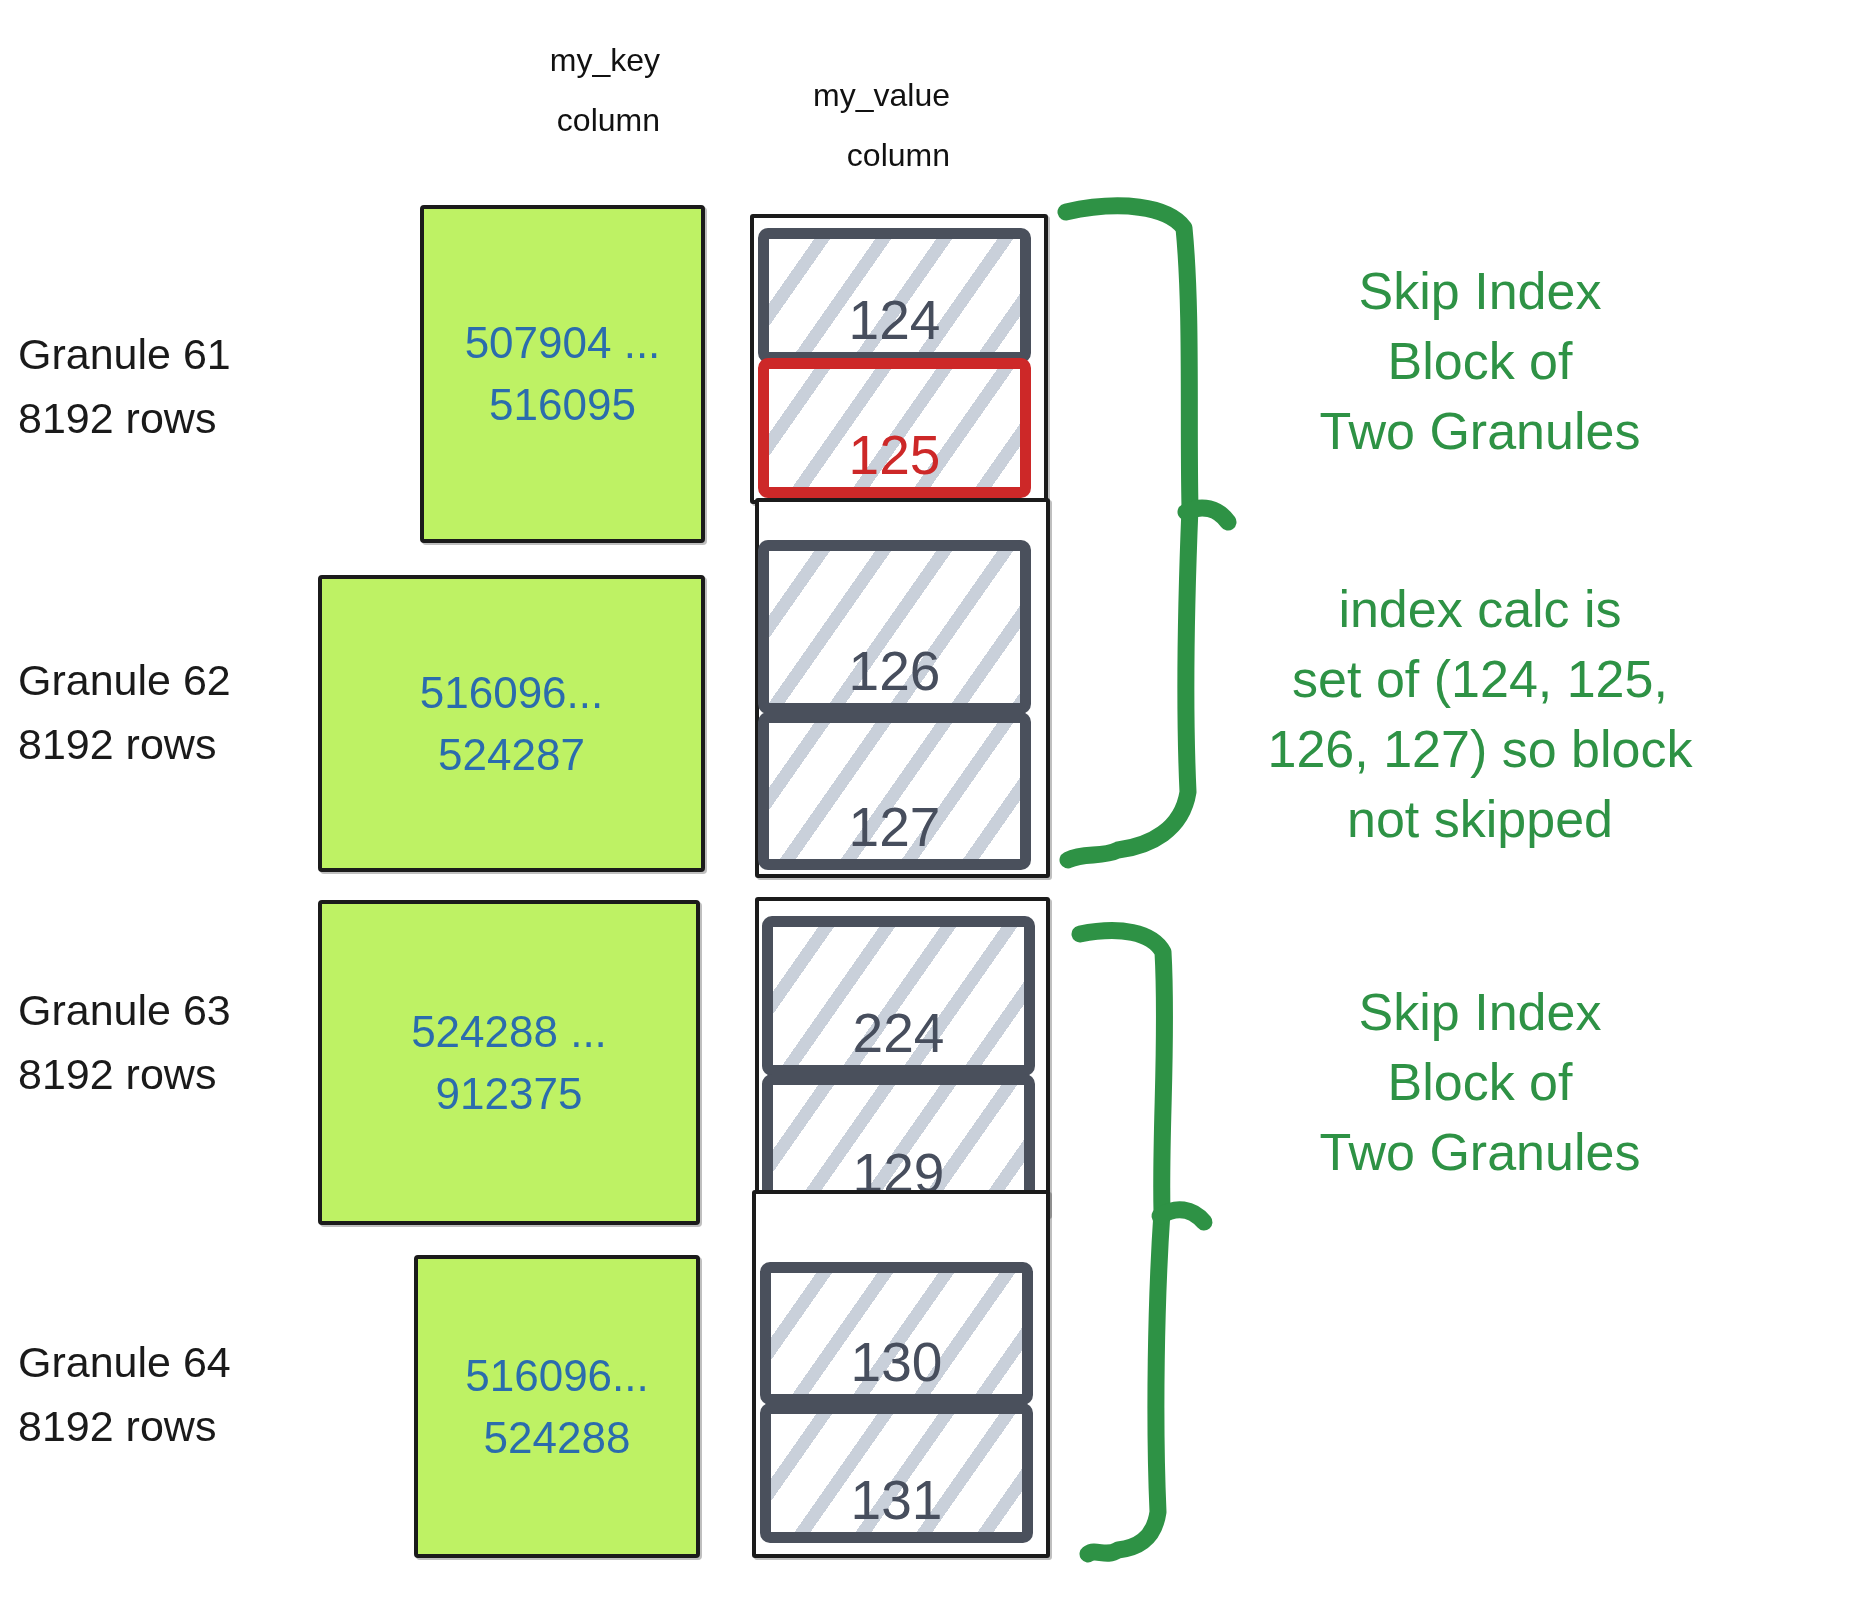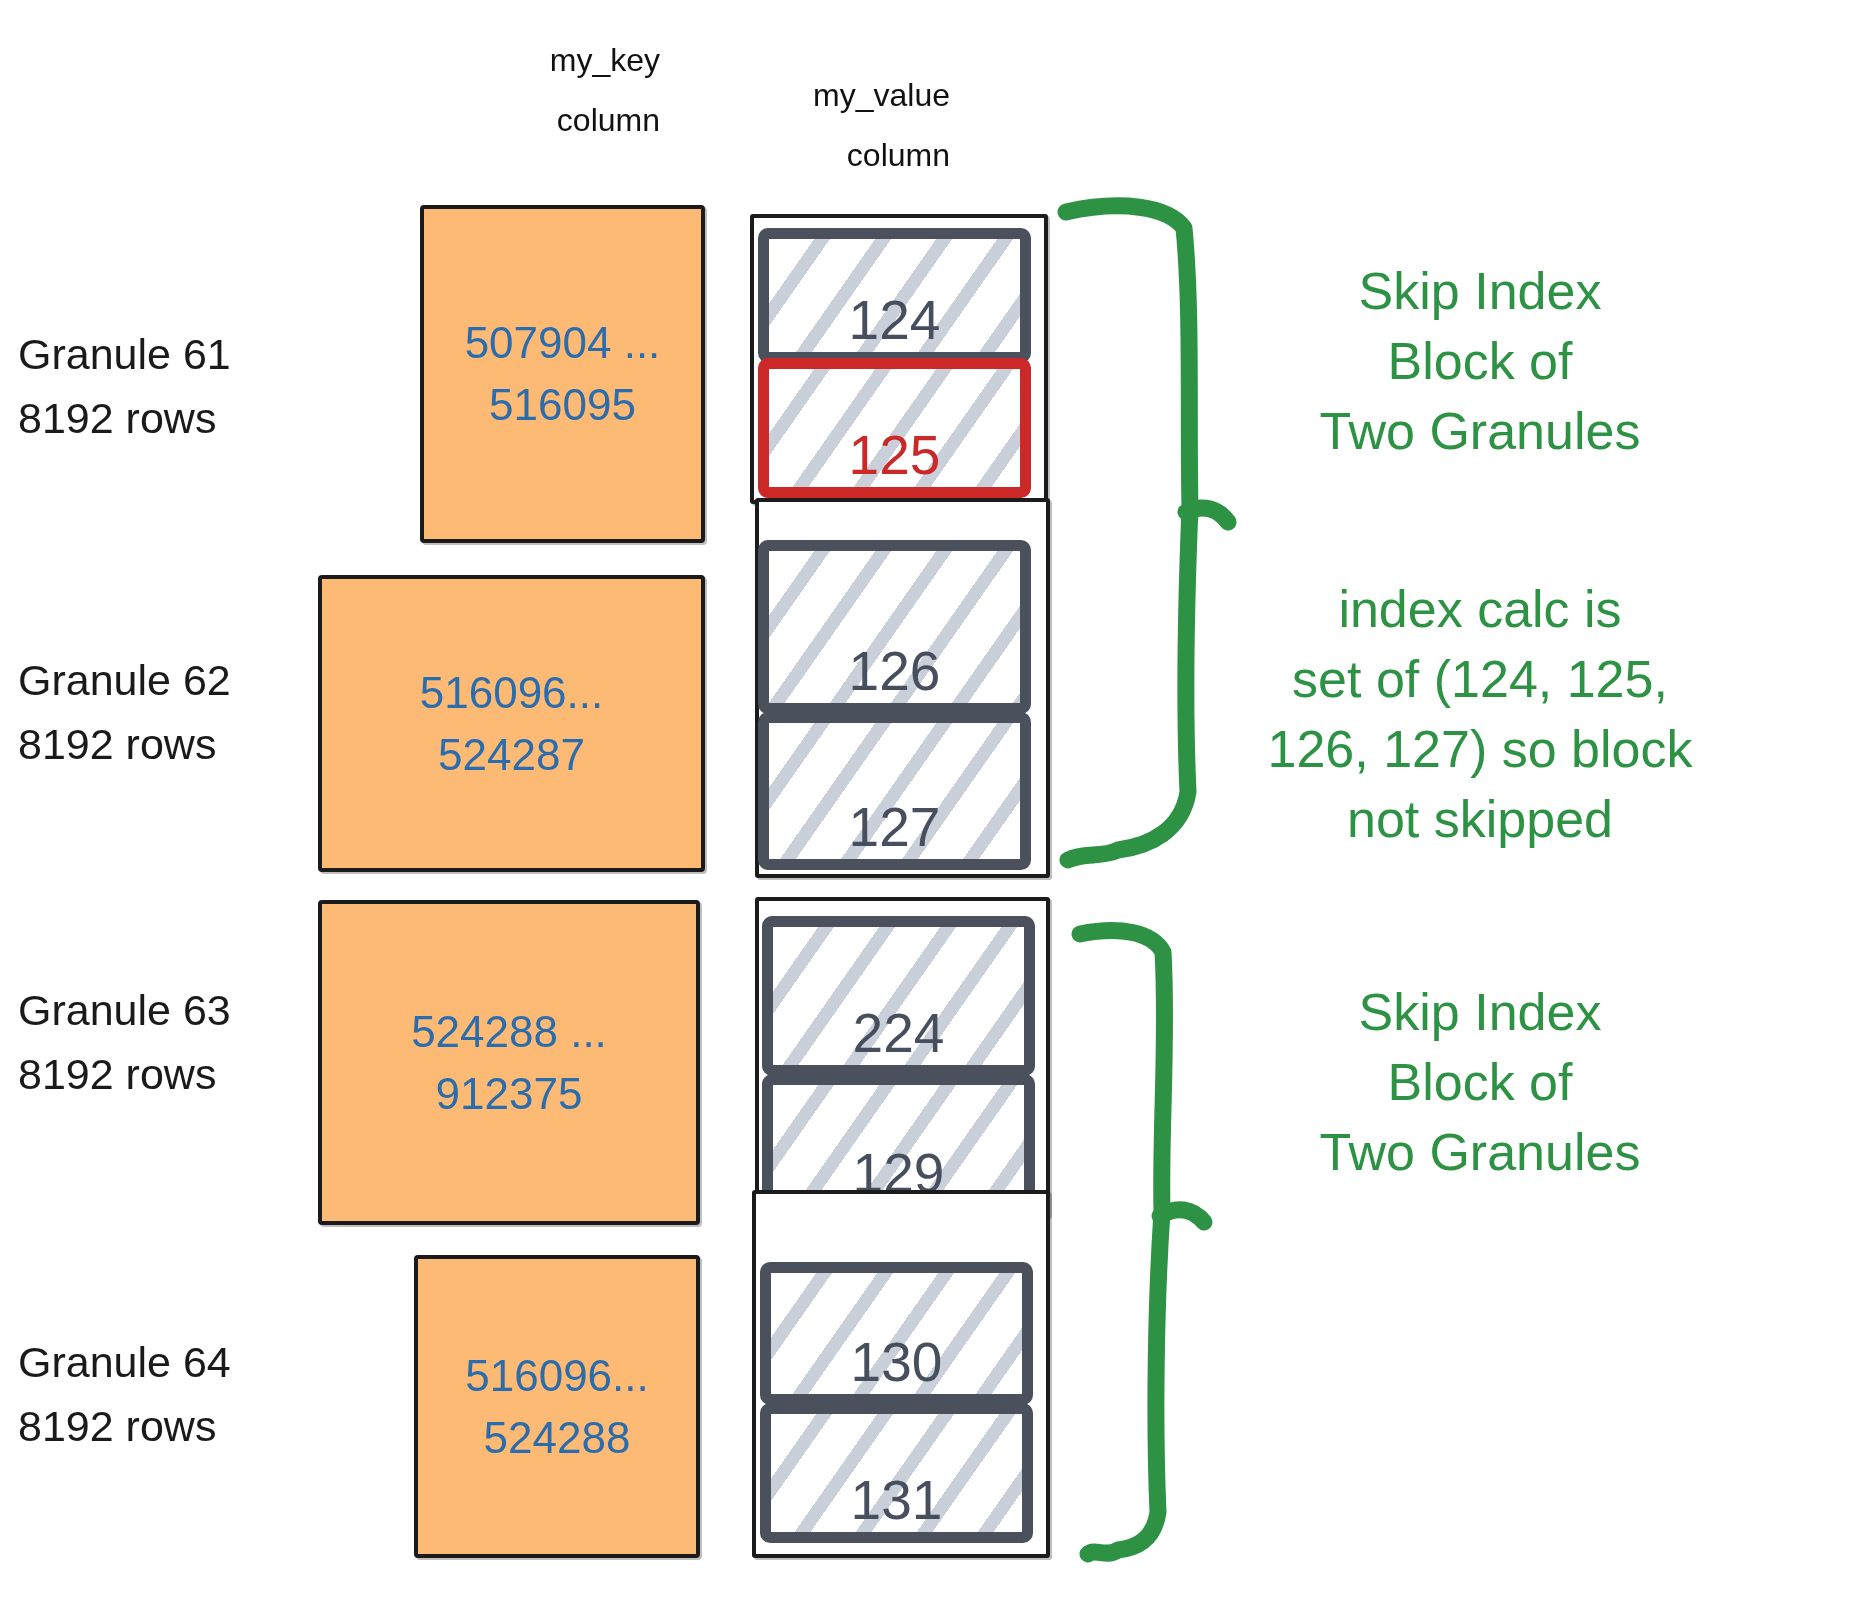"507904 ..." .key-box { background: #fdba74 -> #bef264 }
